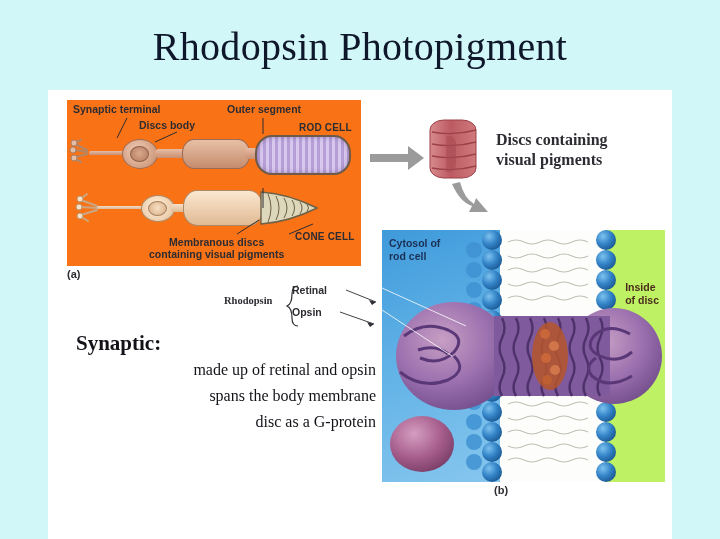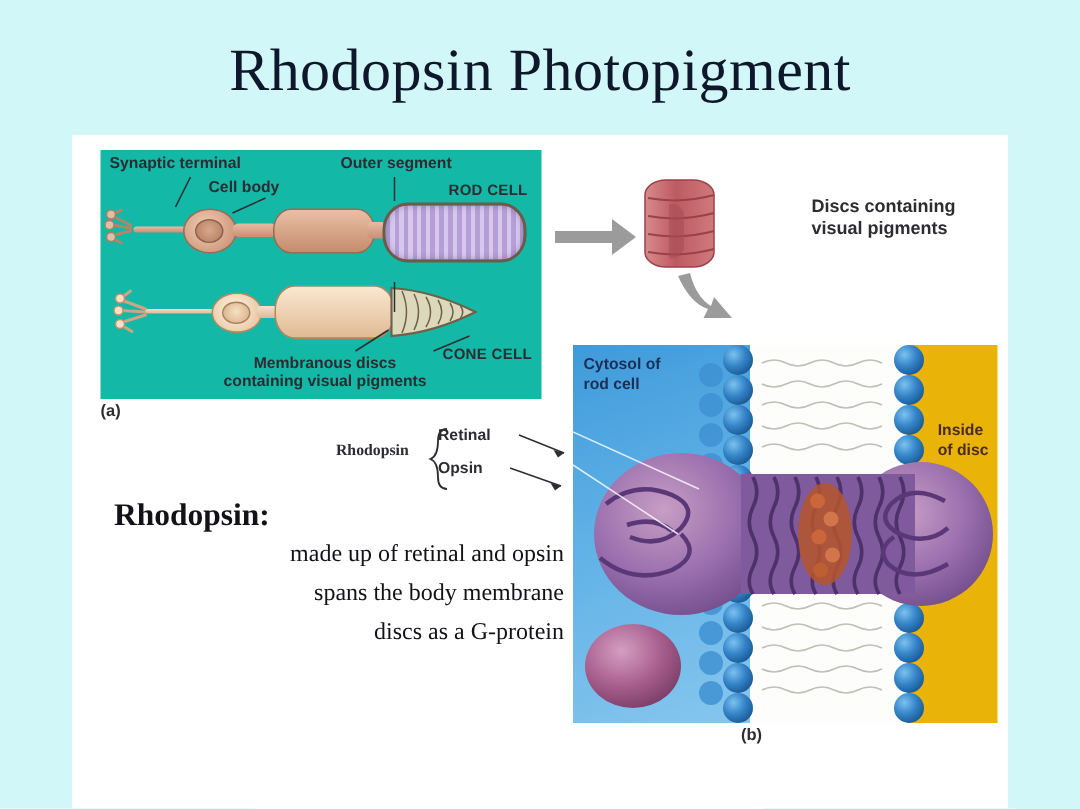"Synaptic terminal" #panel-a { background: #14b8a6 -> #f97316 }
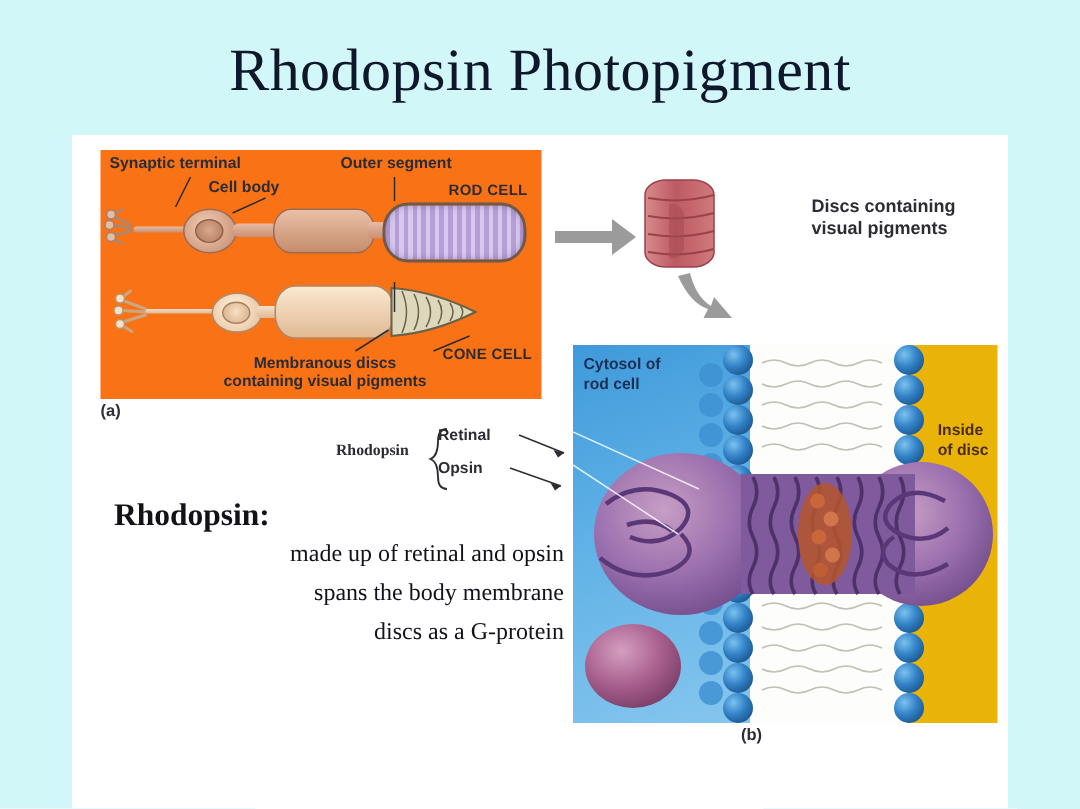"Cell body" div.fig-label { text: Cell -> Discs }
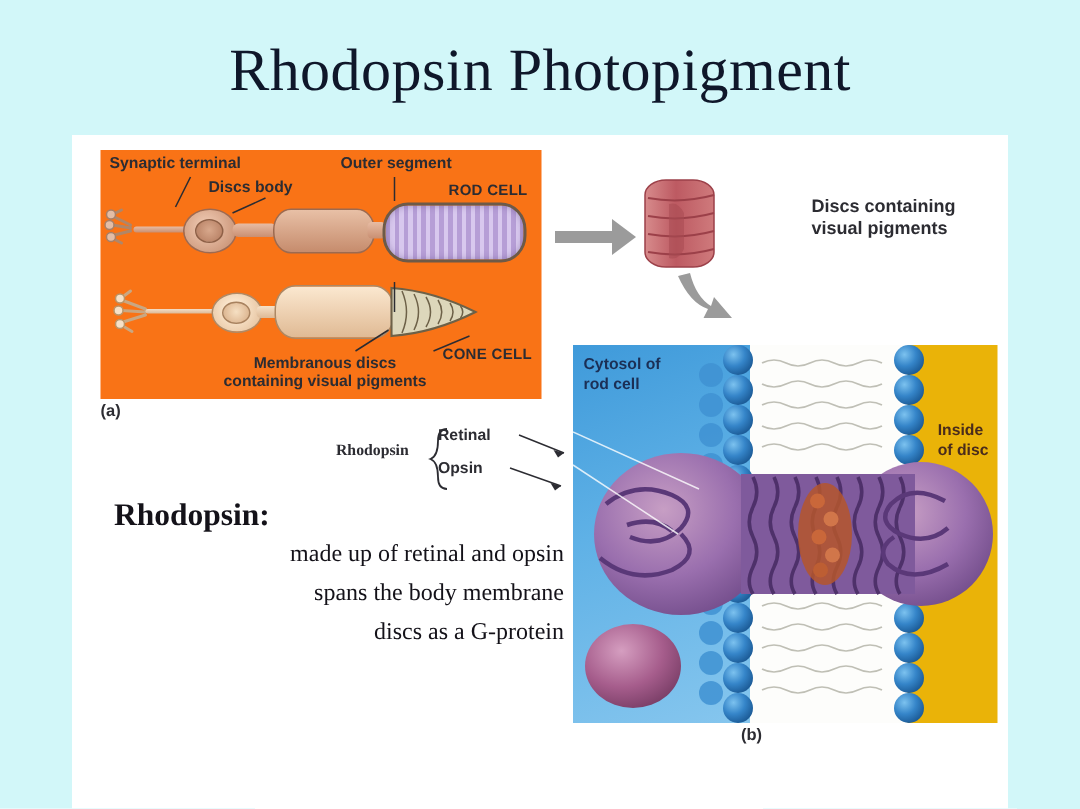"Discs containing" #lbl-discs-containing { font-family: Liberation Sans, sans-serif -> Liberation Serif, serif; font-size: 12px -> 16px; margin-left: 45px -> none }
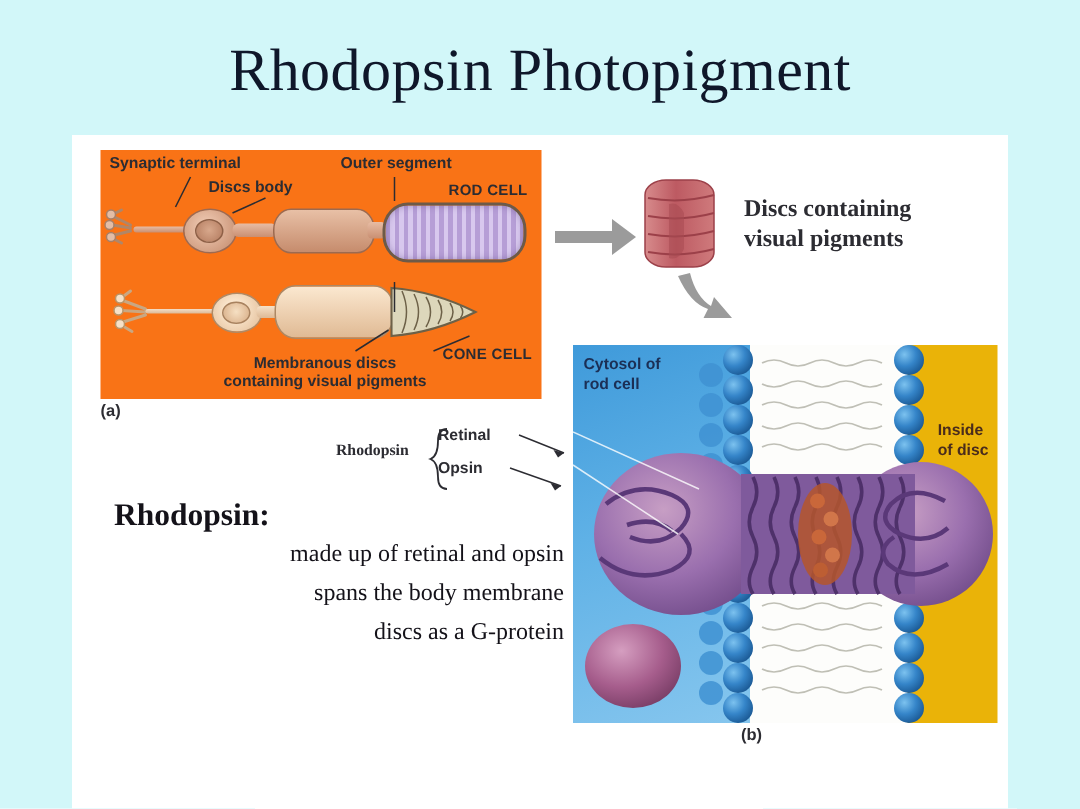"Cytosol of" #panel-b { background: #eab308 -> #bef264 }
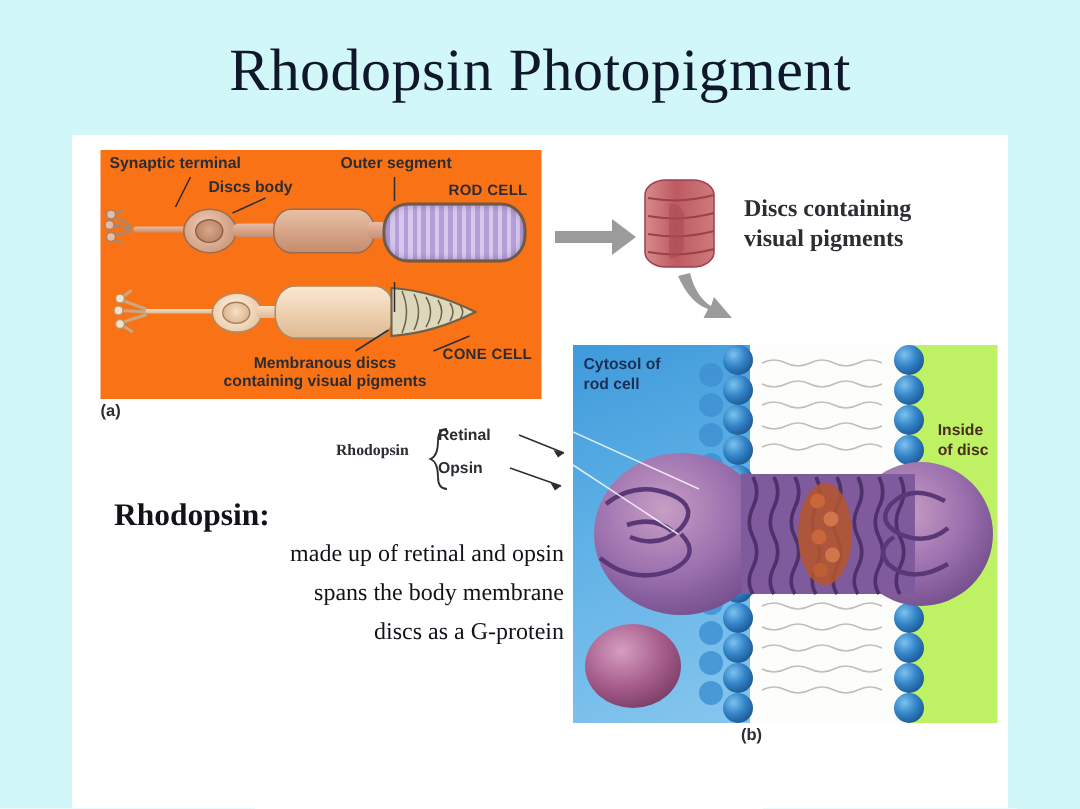"Rhodopsin:" div { text: Rhodopsin -> Synaptic }
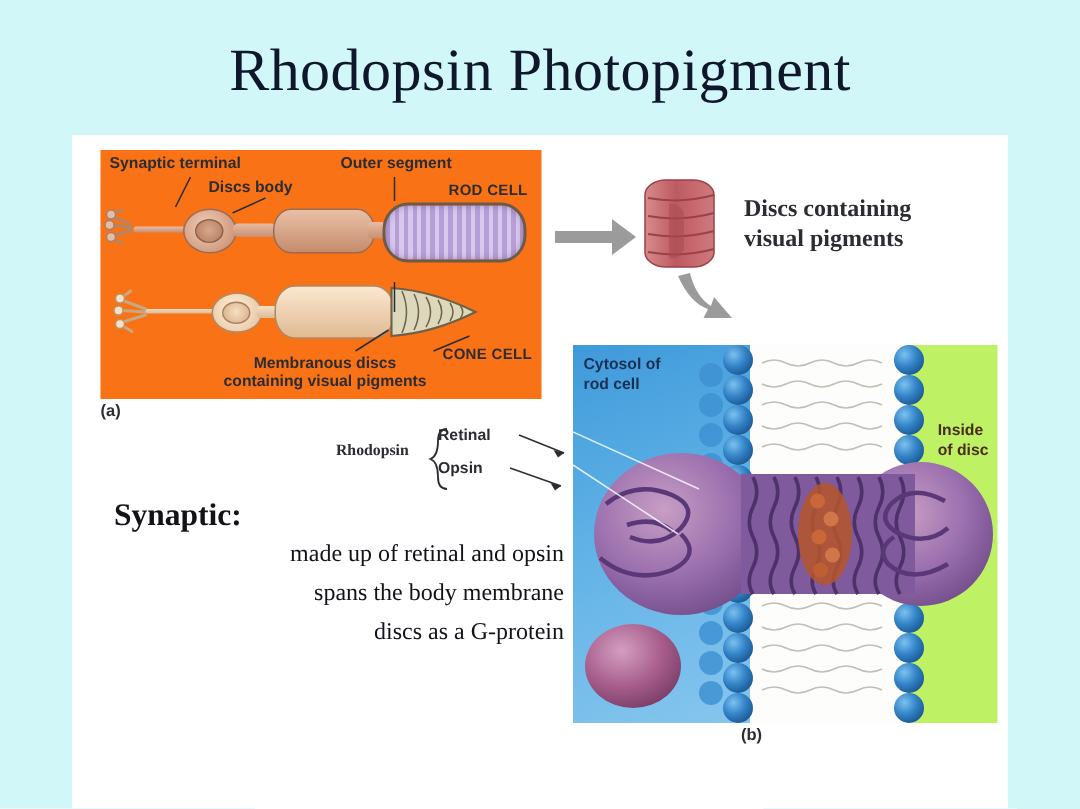"discs as a G-protein" div.body-line { text: discs -> disc }
